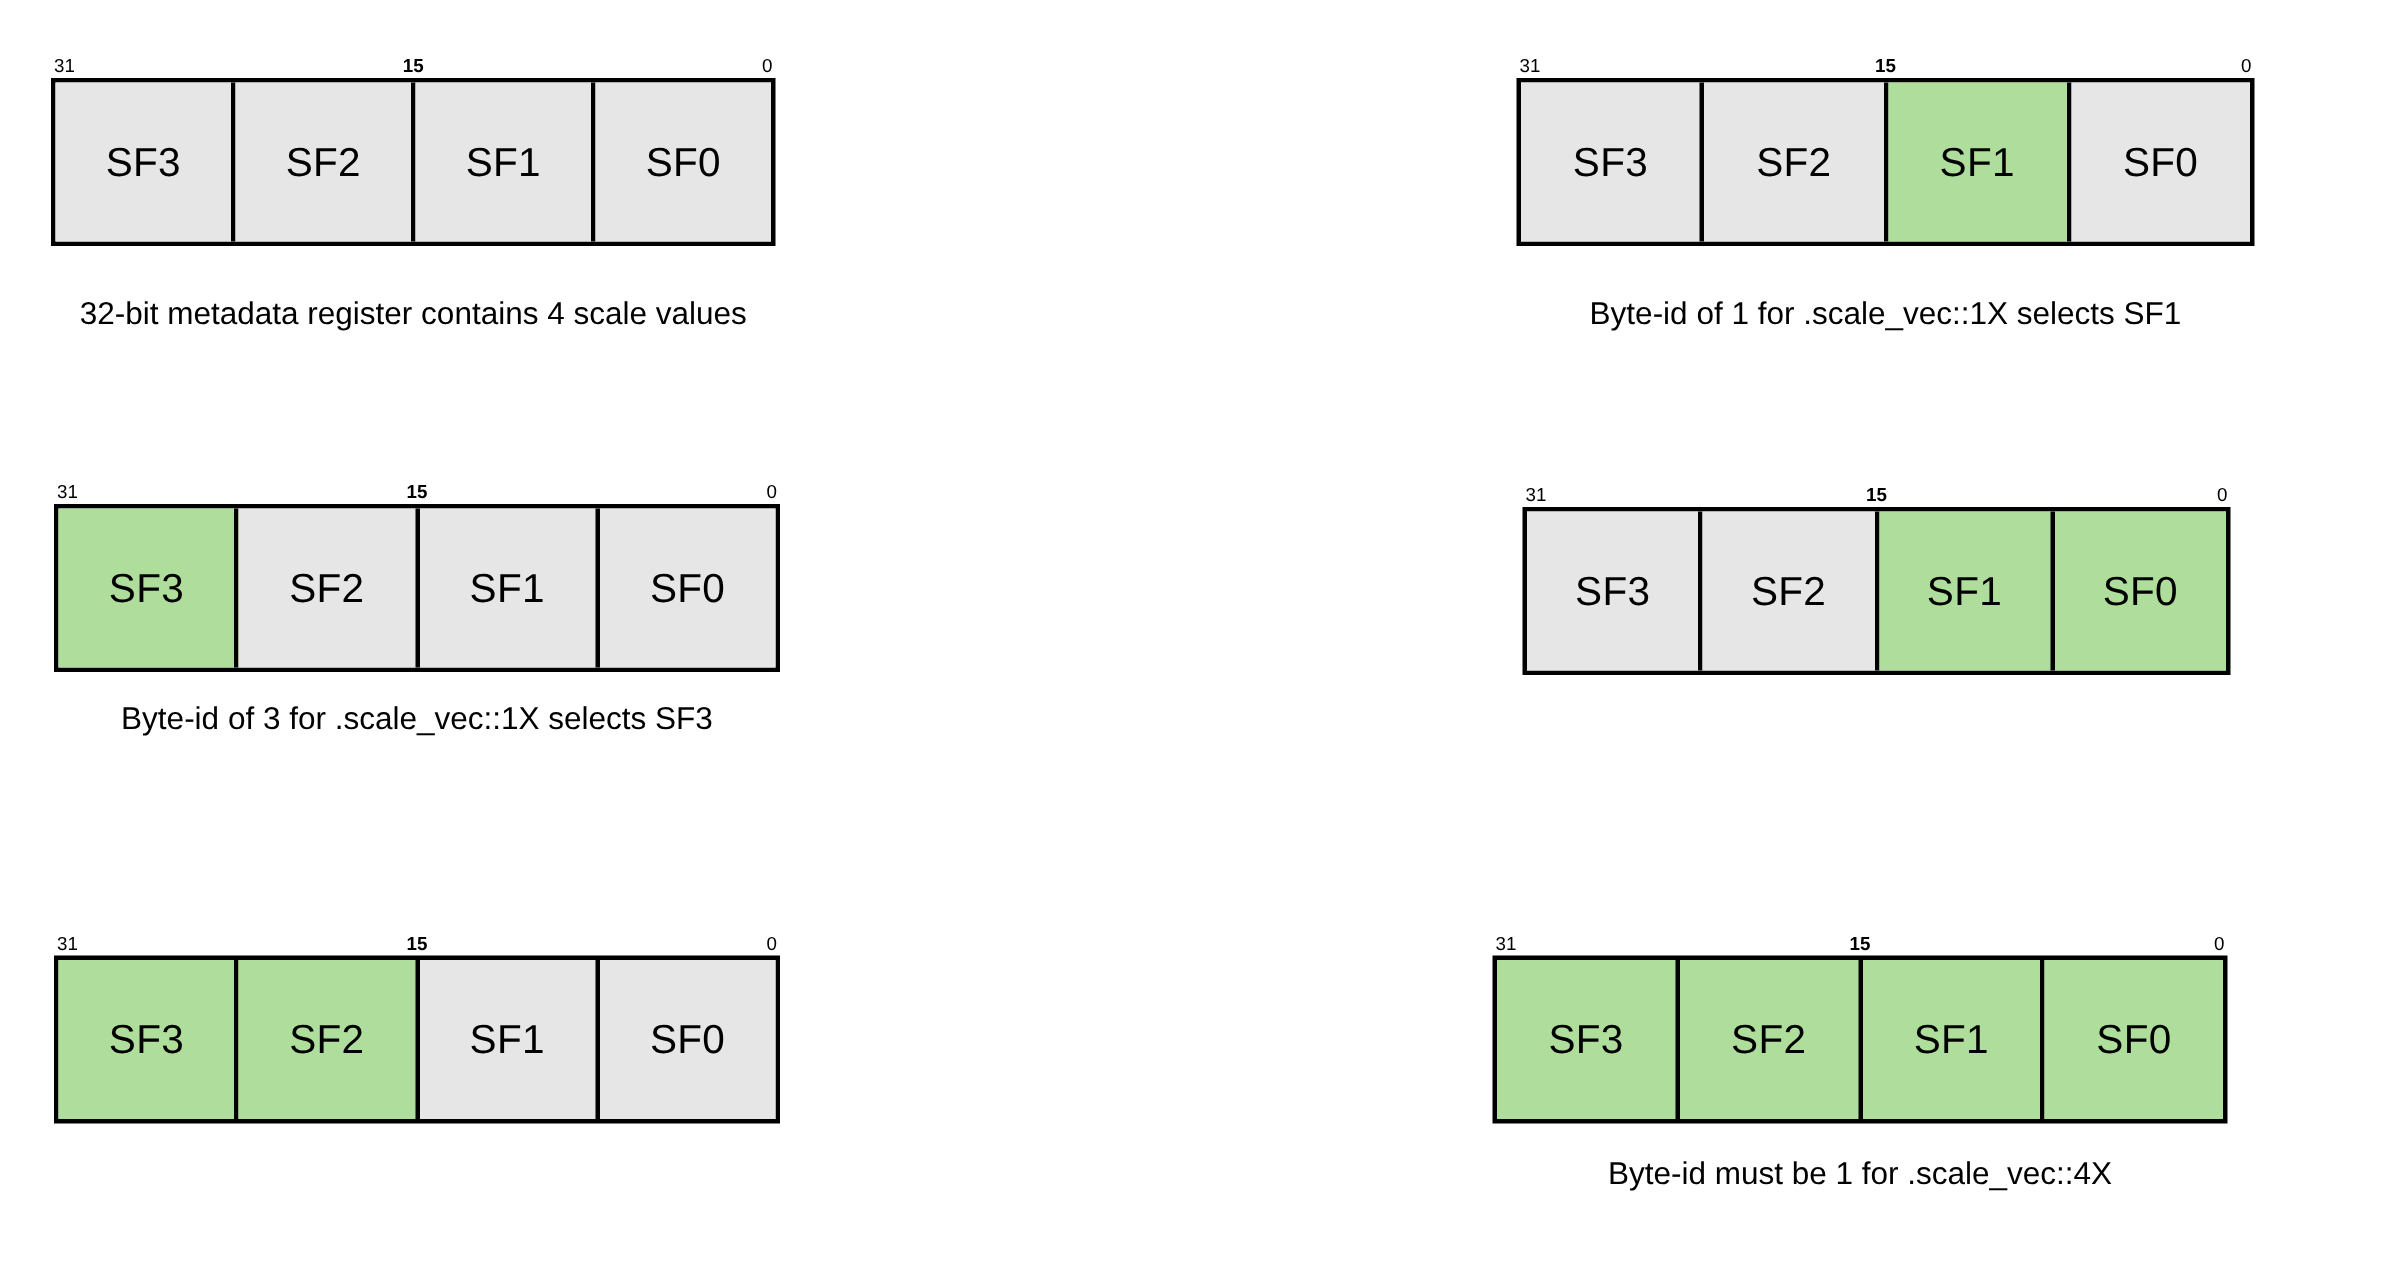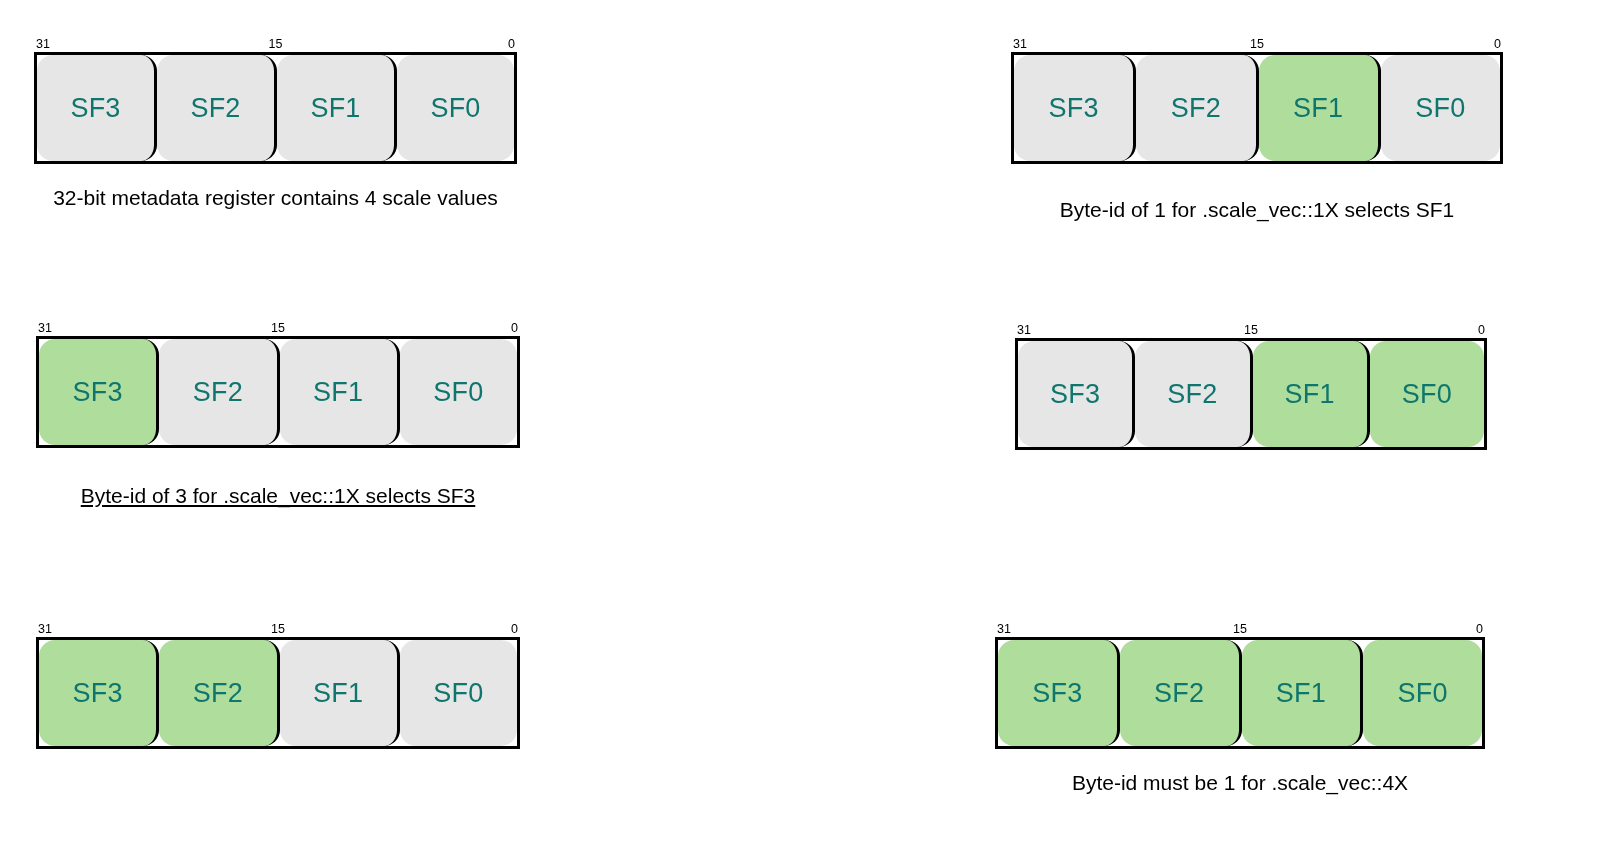"15" .bit-label.bit-15 { font-weight: none -> bold }
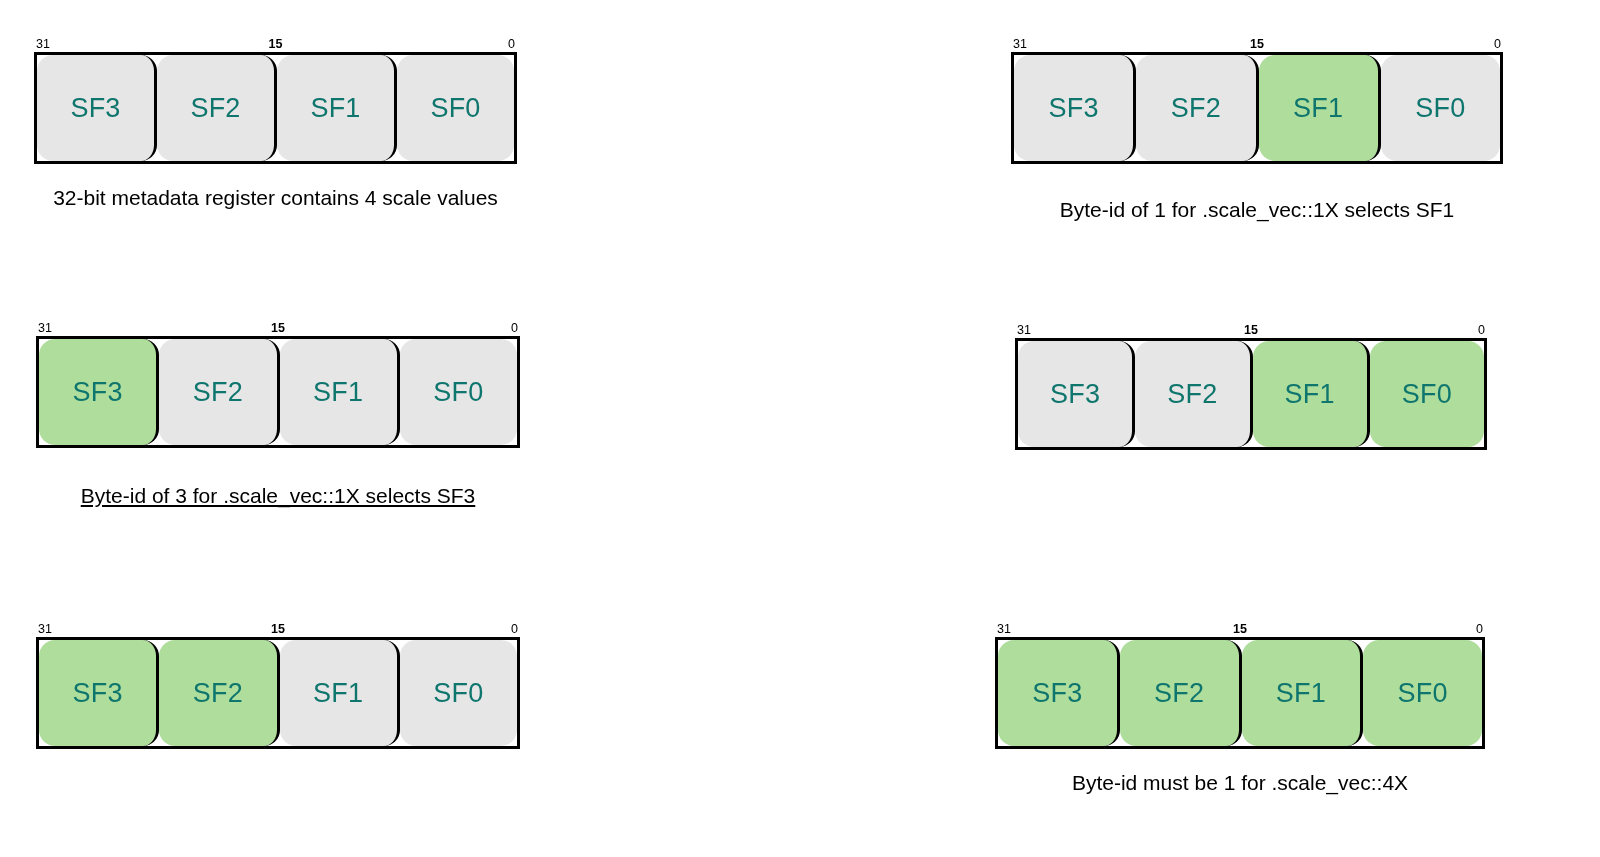"SF3" .register .field { border-radius: 16px -> none; color: #0f766e -> #000000 }
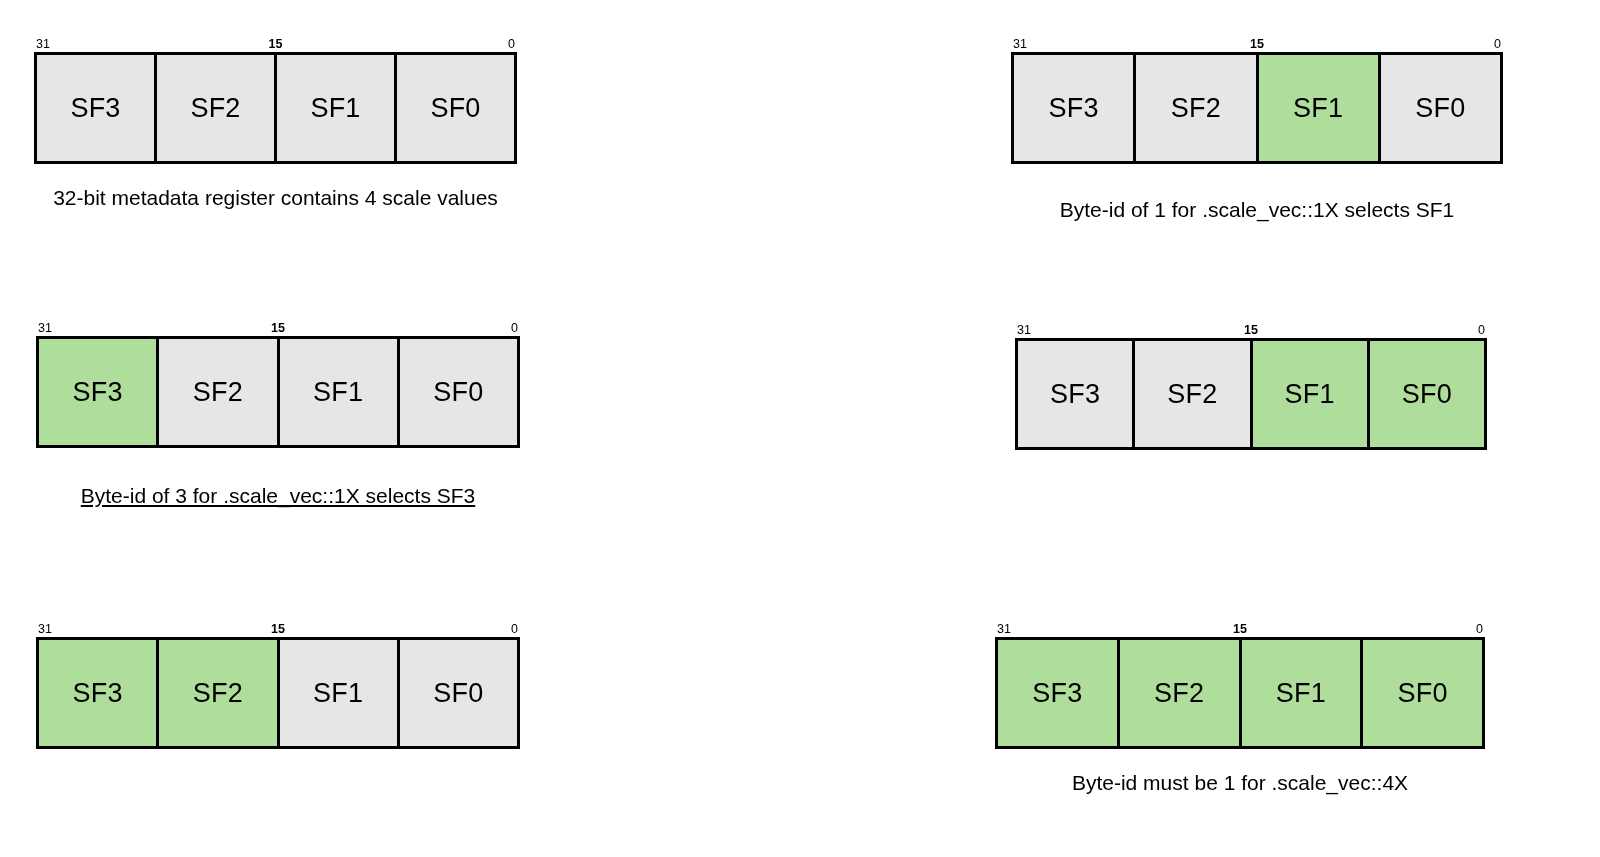"32-bit metadata register contains 4" #fig-0 .caption { top: 148px -> 160px }
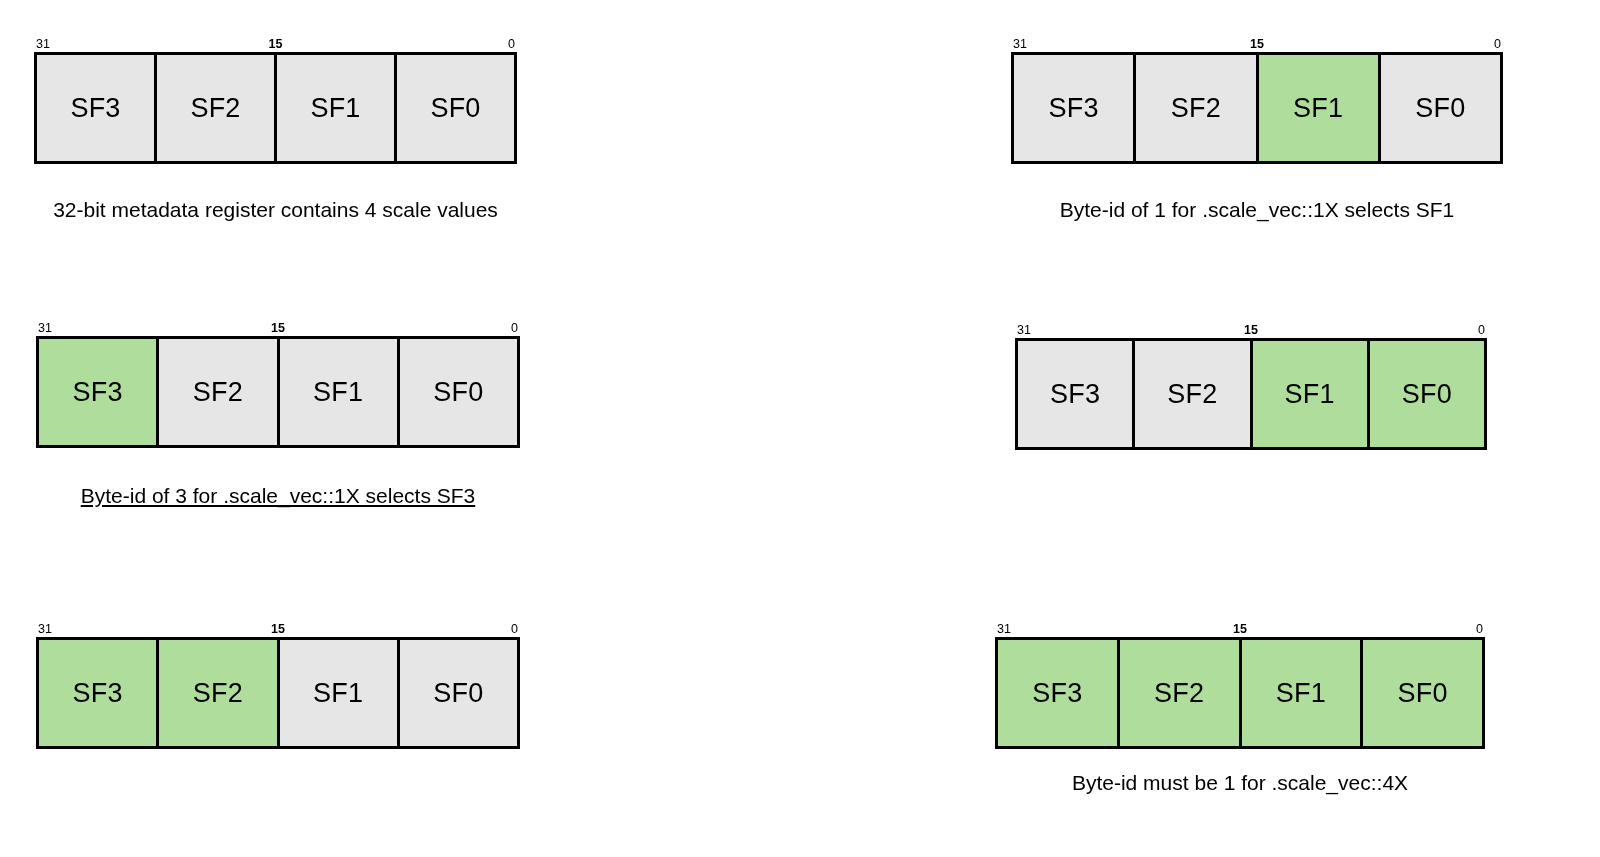"Byte-id of 3 for .scale_vec::1X" #fig-2 .caption { text-decoration: underline -> none; top: 162px -> 146px }
